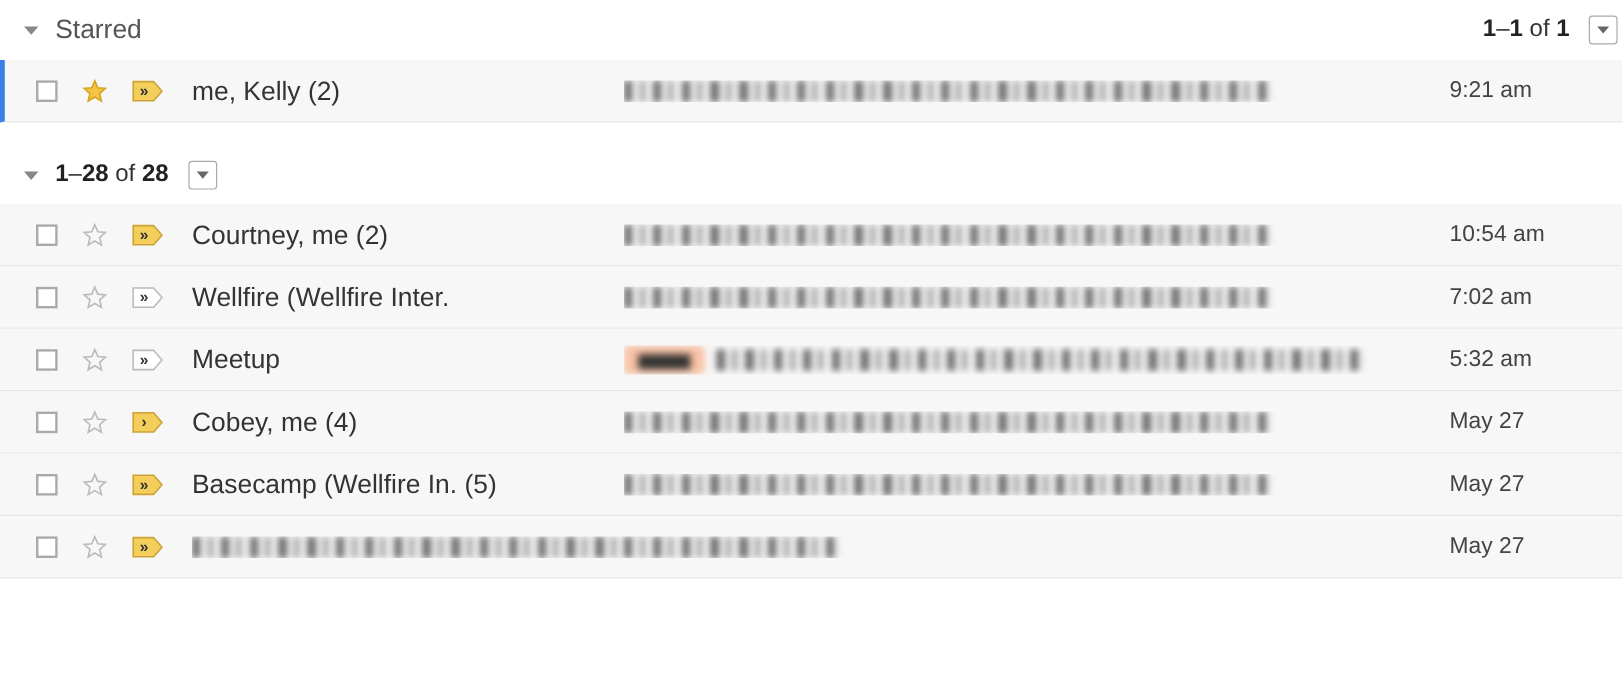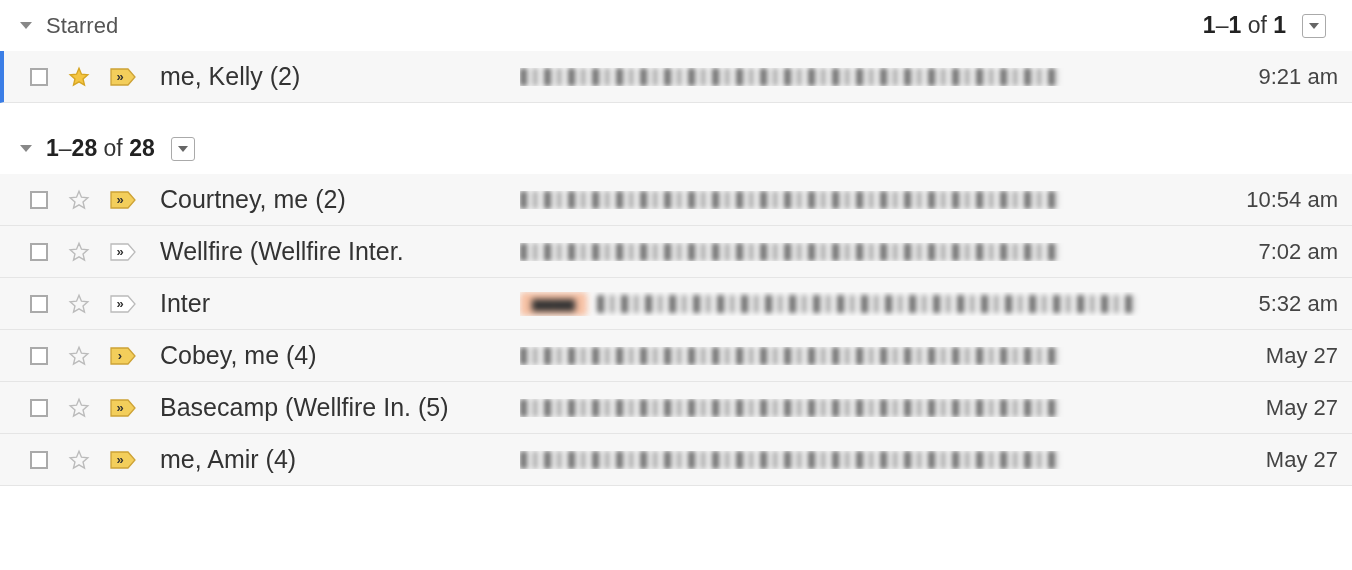"Starred" .section-header { padding: 12px 26px 12px 20px -> 12px 4px 12px 20px }
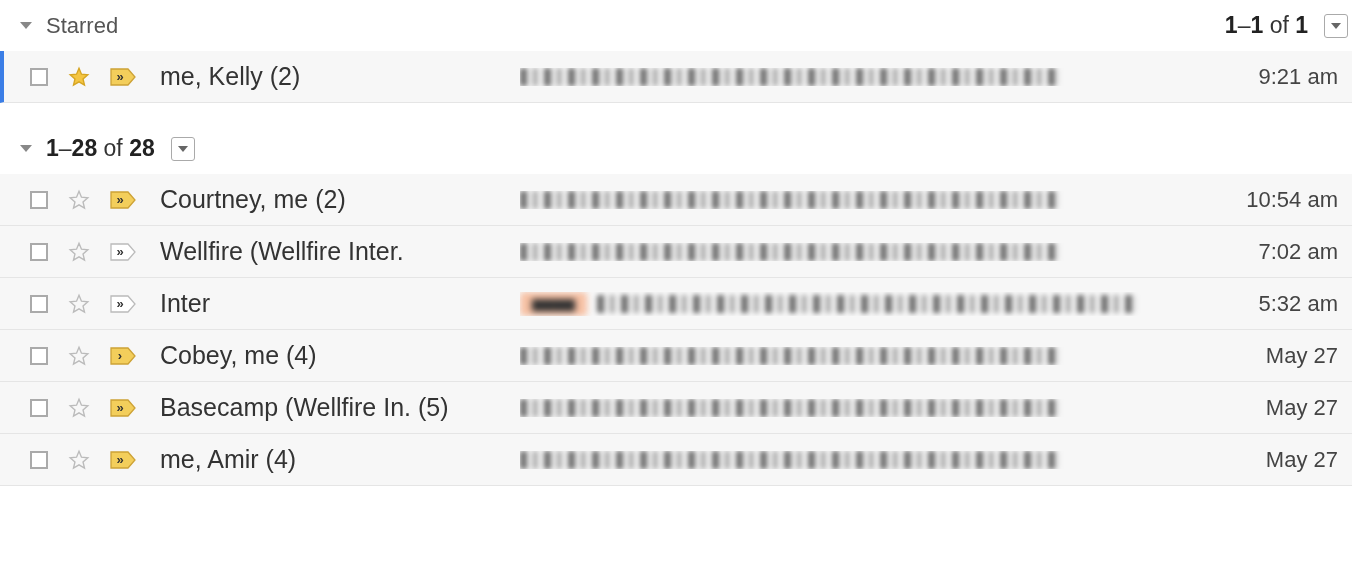"1–1 of 1" .pagination { align-items: center -> flex-start; font-size: 23px -> 20px }
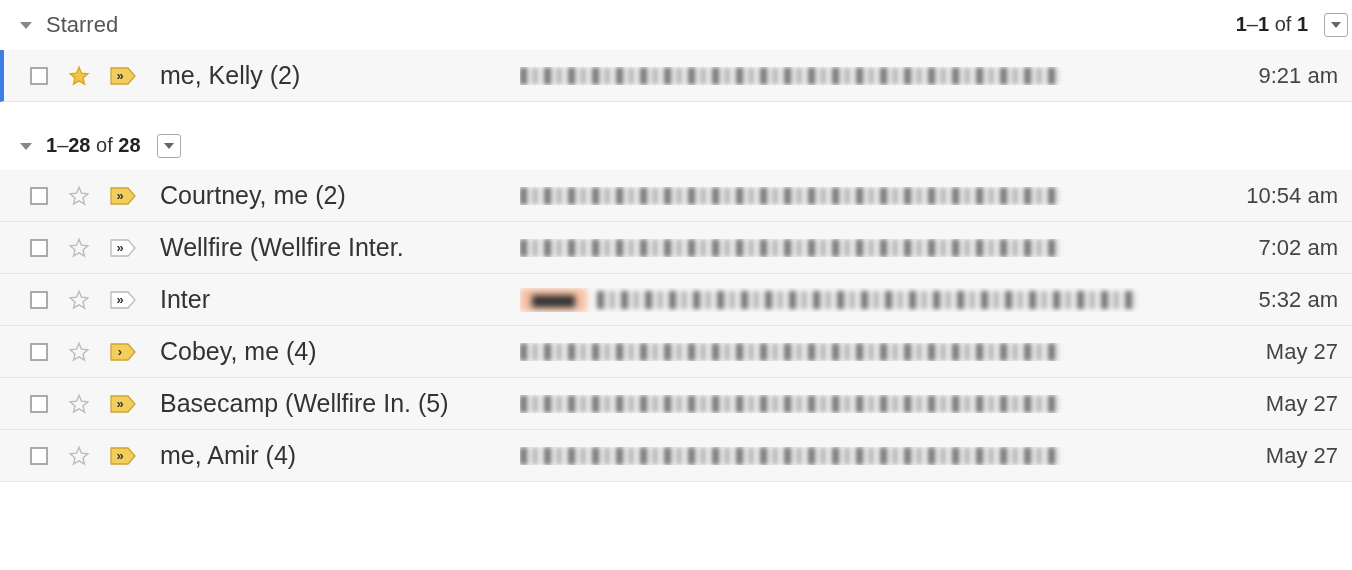"me, Kelly (2)" .sender { font-size: 25px -> 22px }
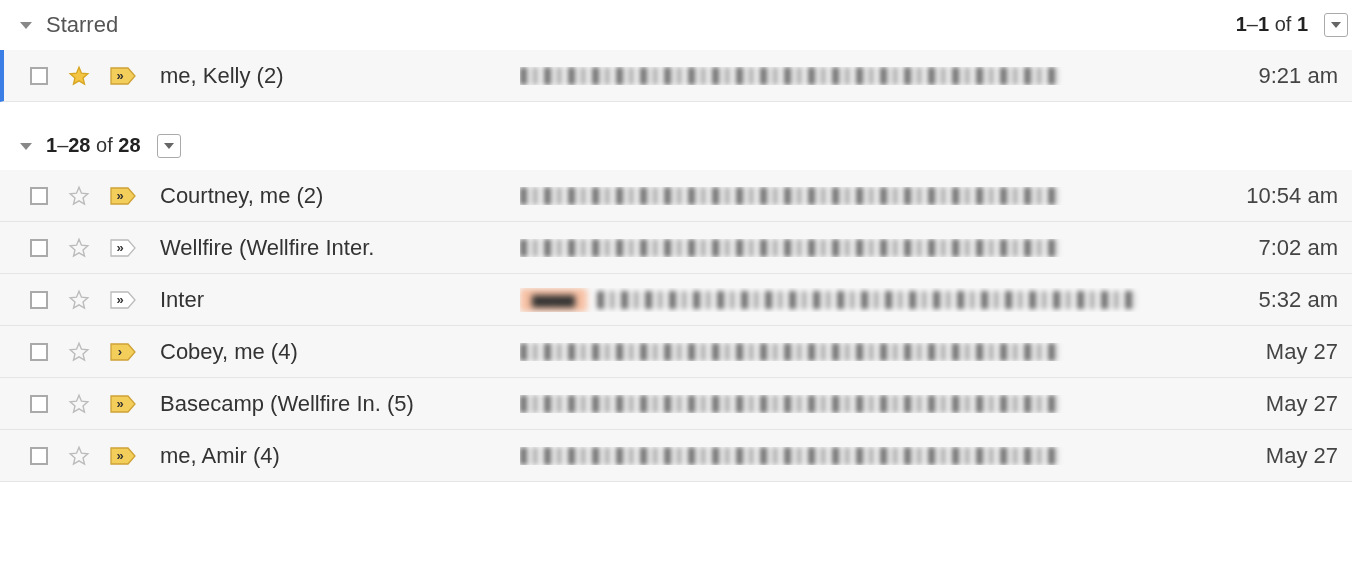"9:21 am" .time { font-size: 22px -> 19px; text-align: right -> left }
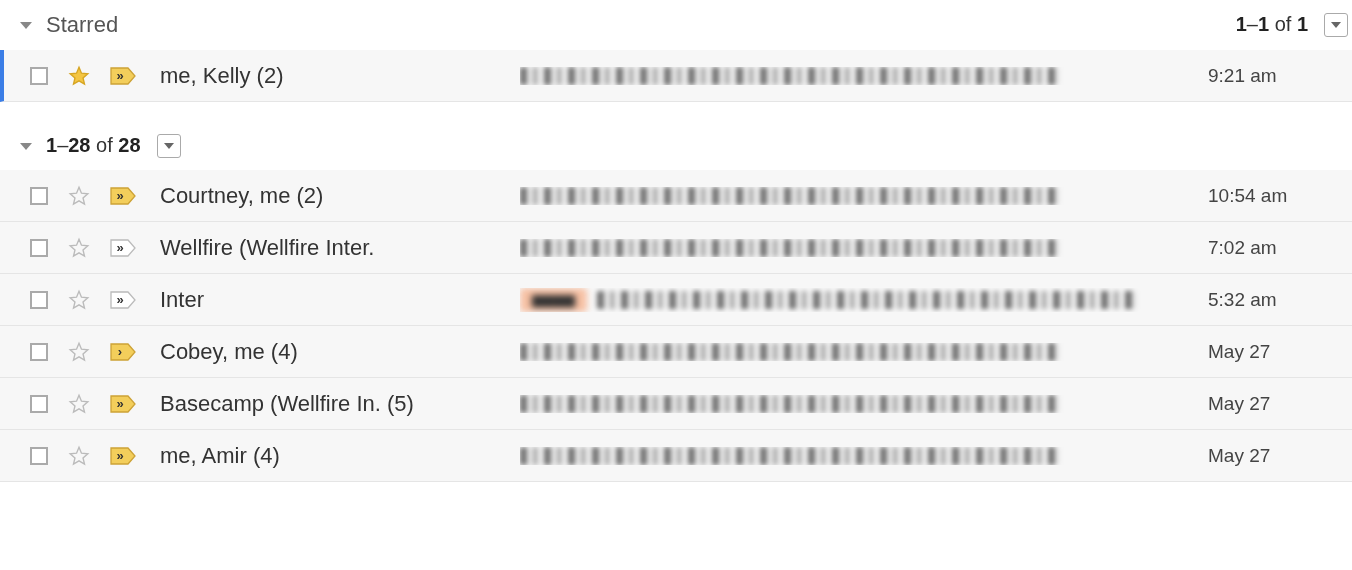"Inter" div.sender { text: Inter -> Meetup }
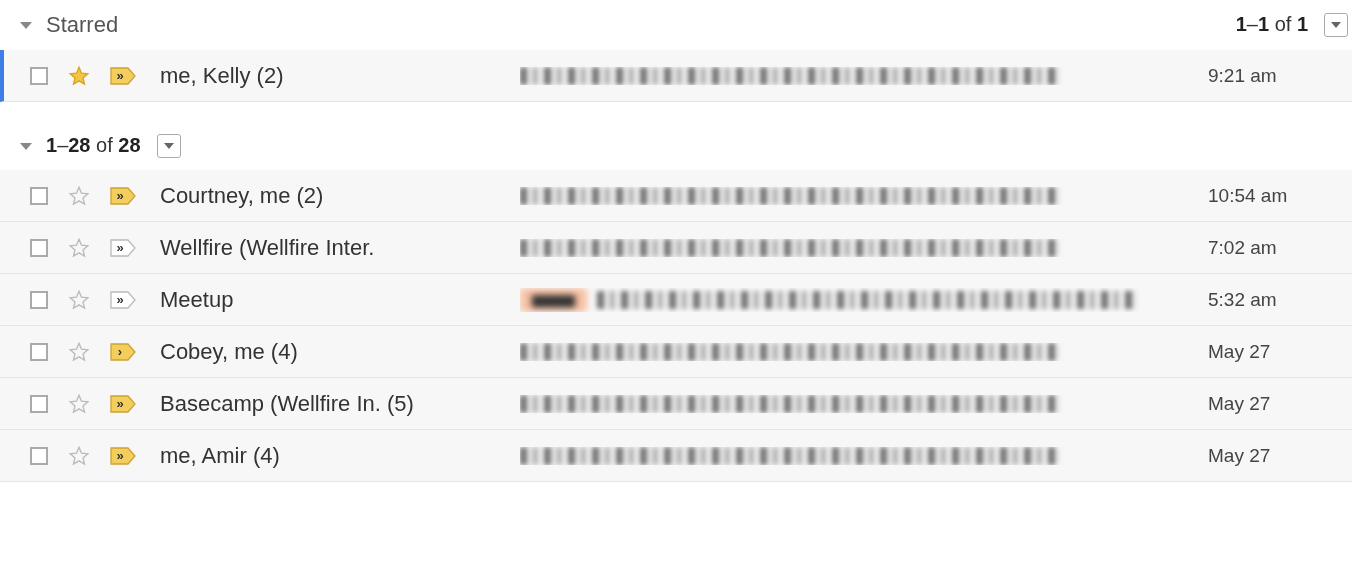"me, Amir (4)" div.sender { html: <div>me, Amir (4)</div> -> none }
